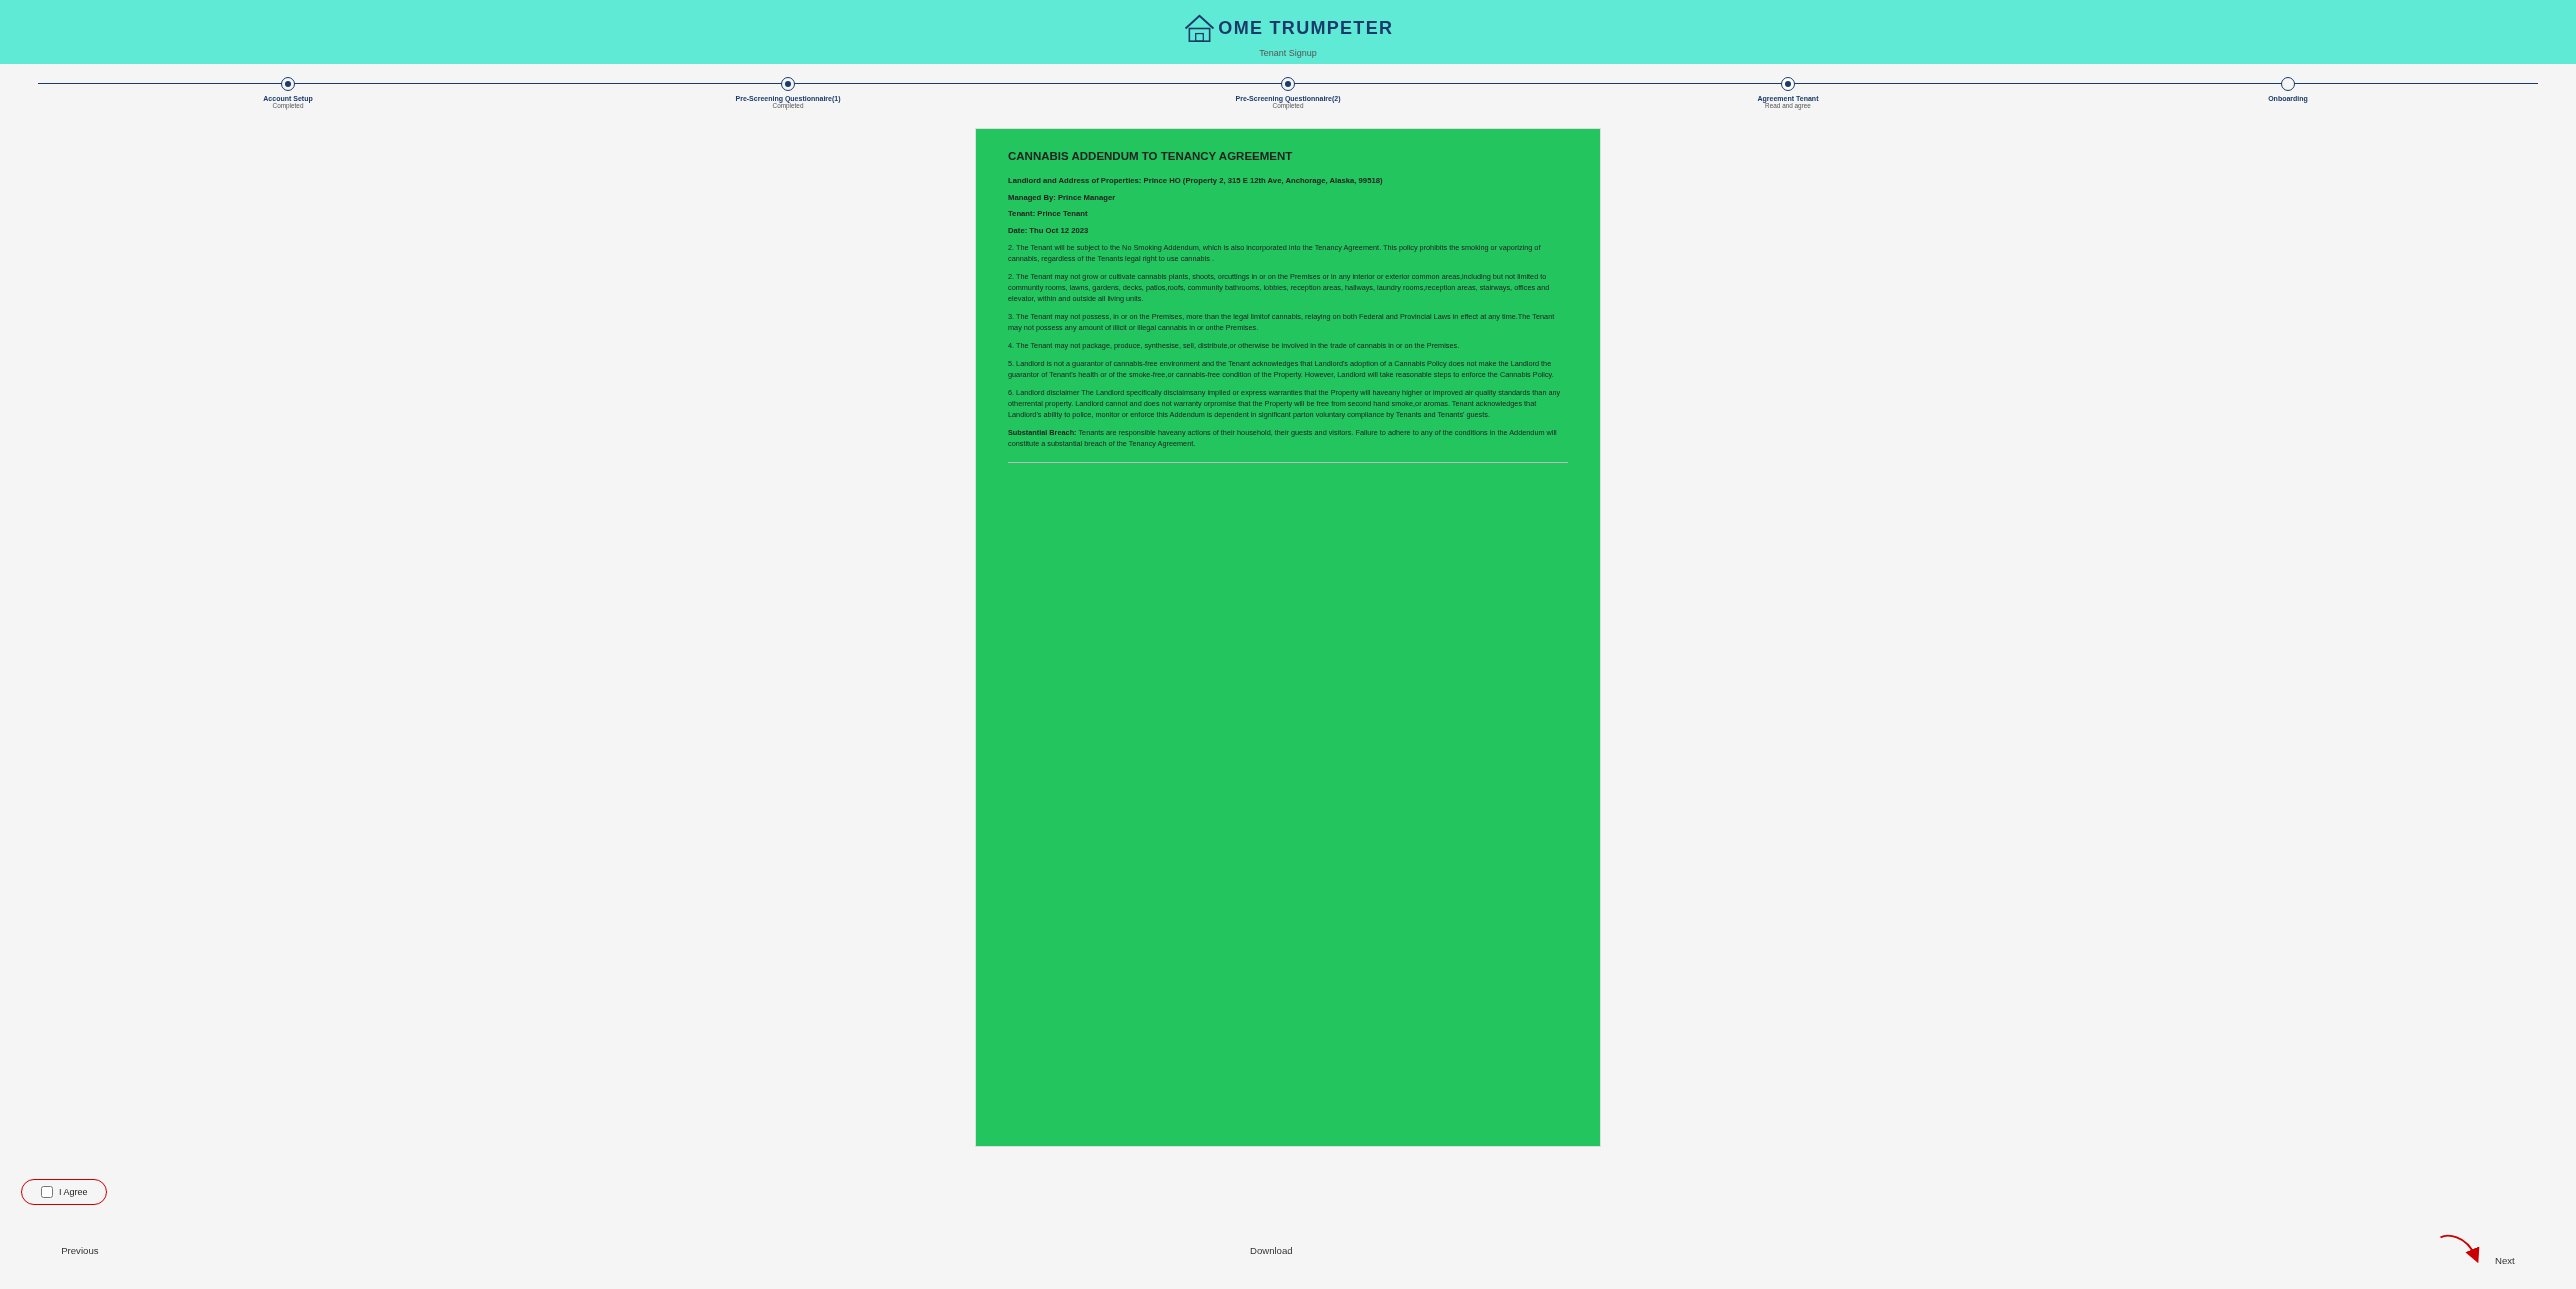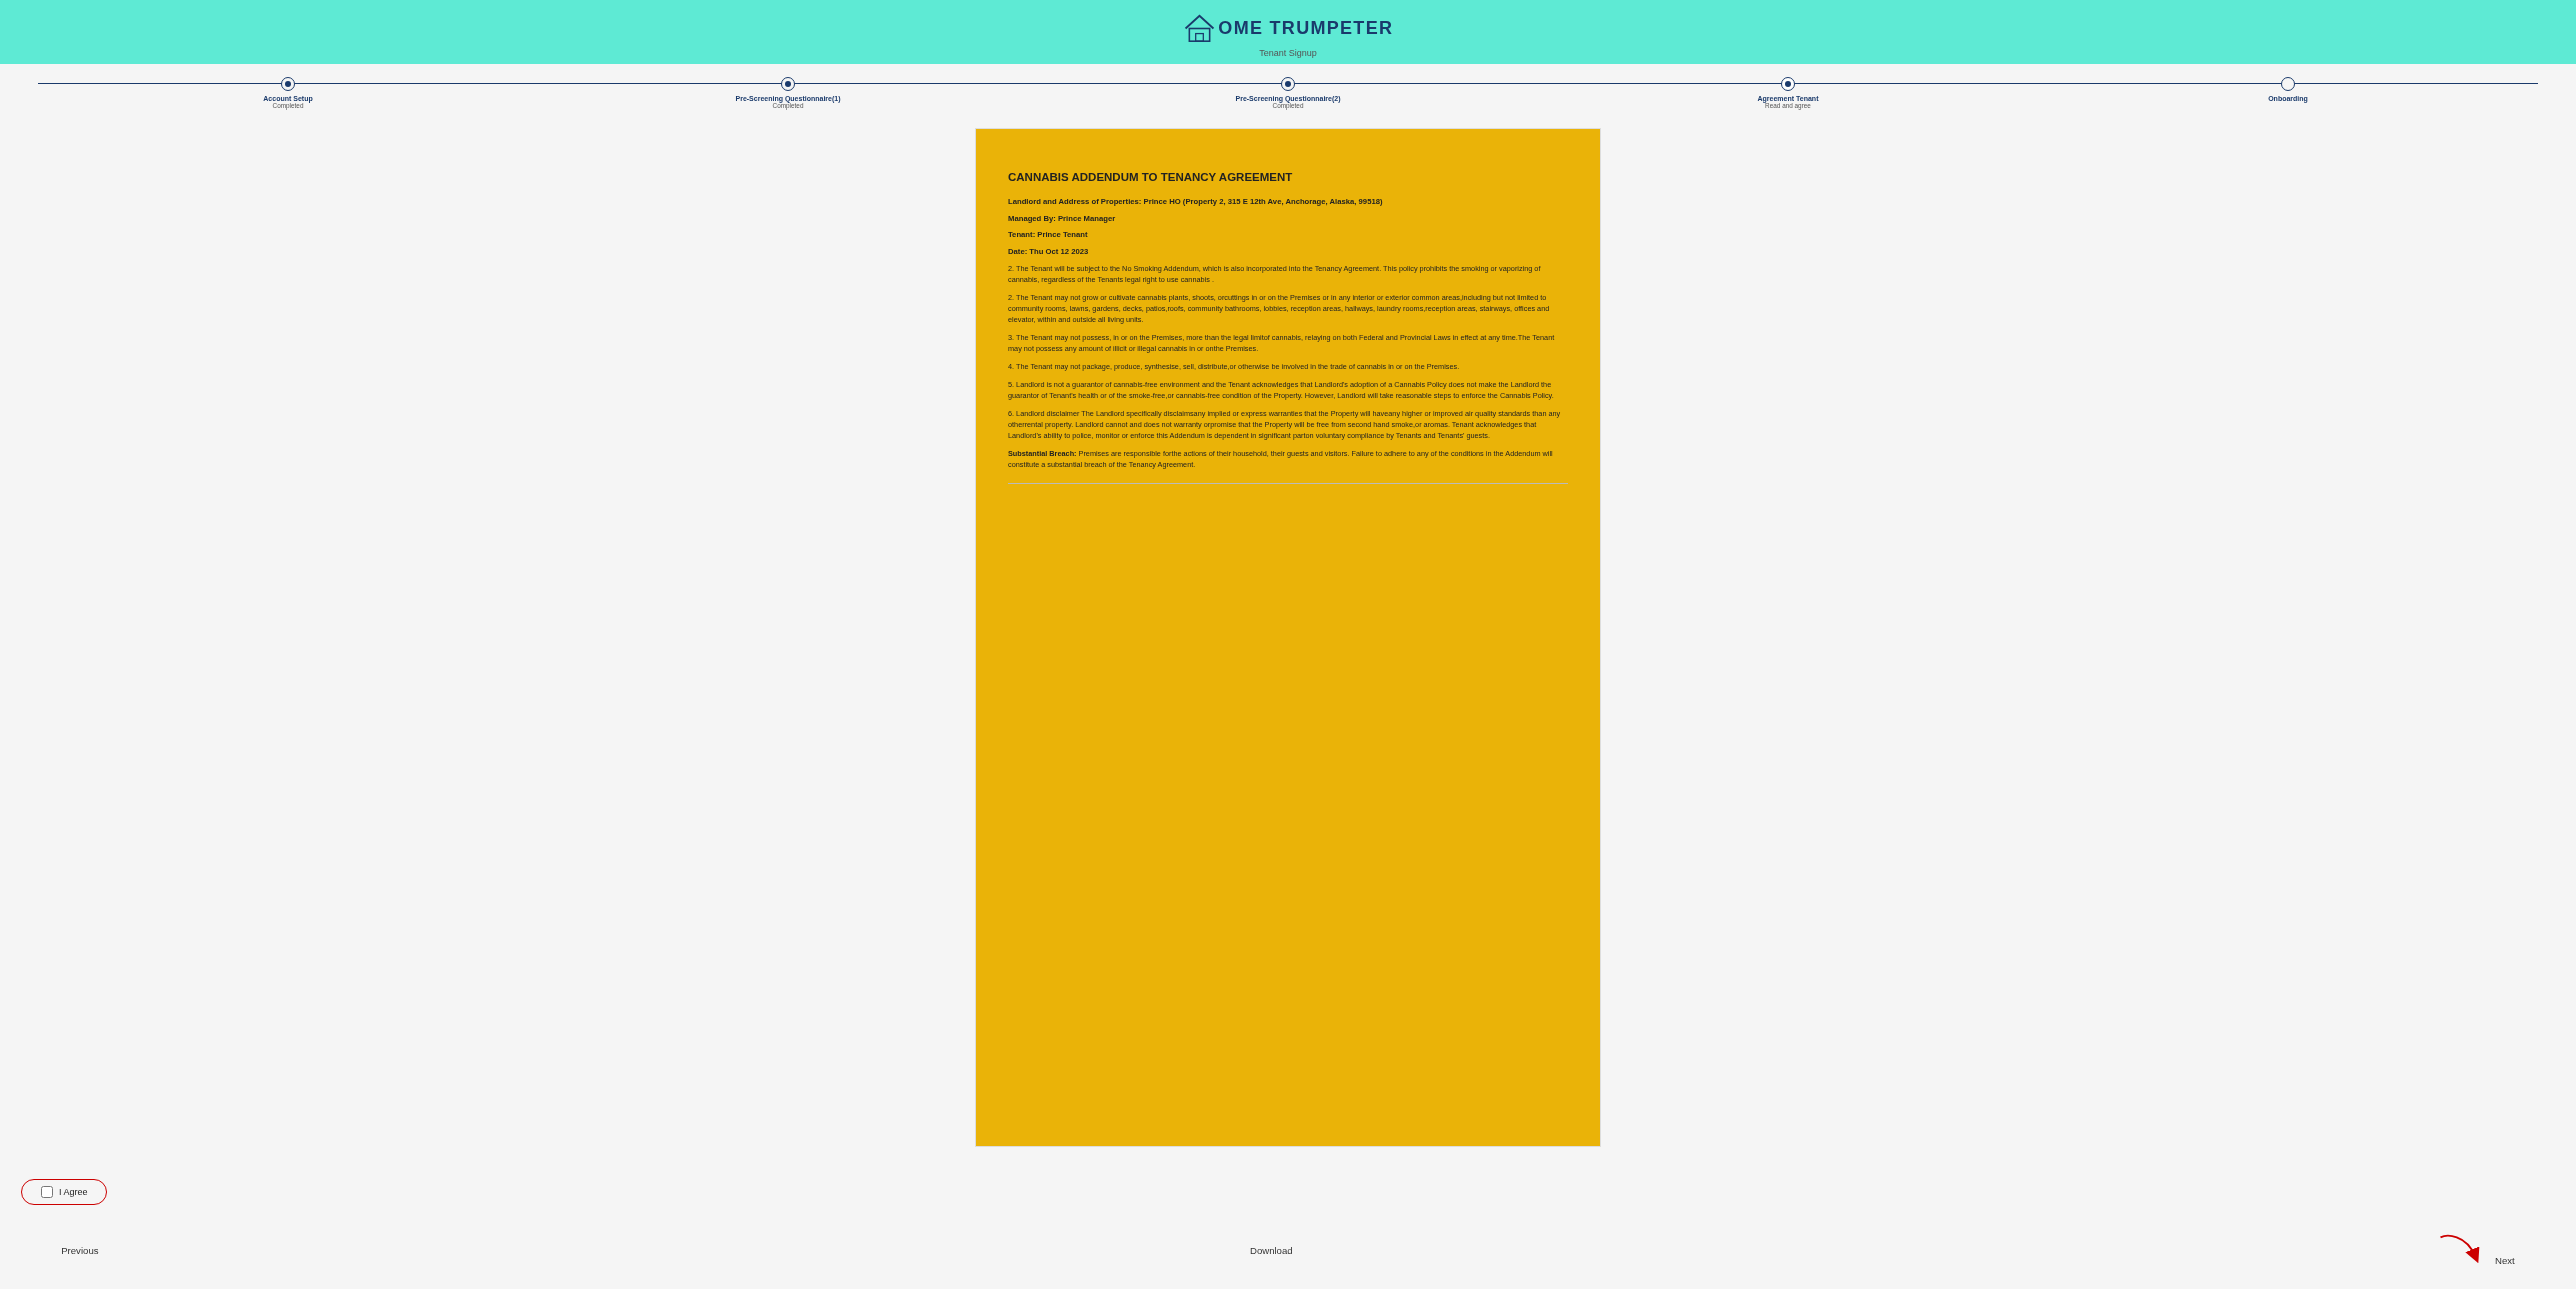"CANNABIS ADDENDUM TO TENANCY AGREEMENT" .document-container { background: #eab308 -> #22c55e; padding: 40px 32px -> 19px 32px }
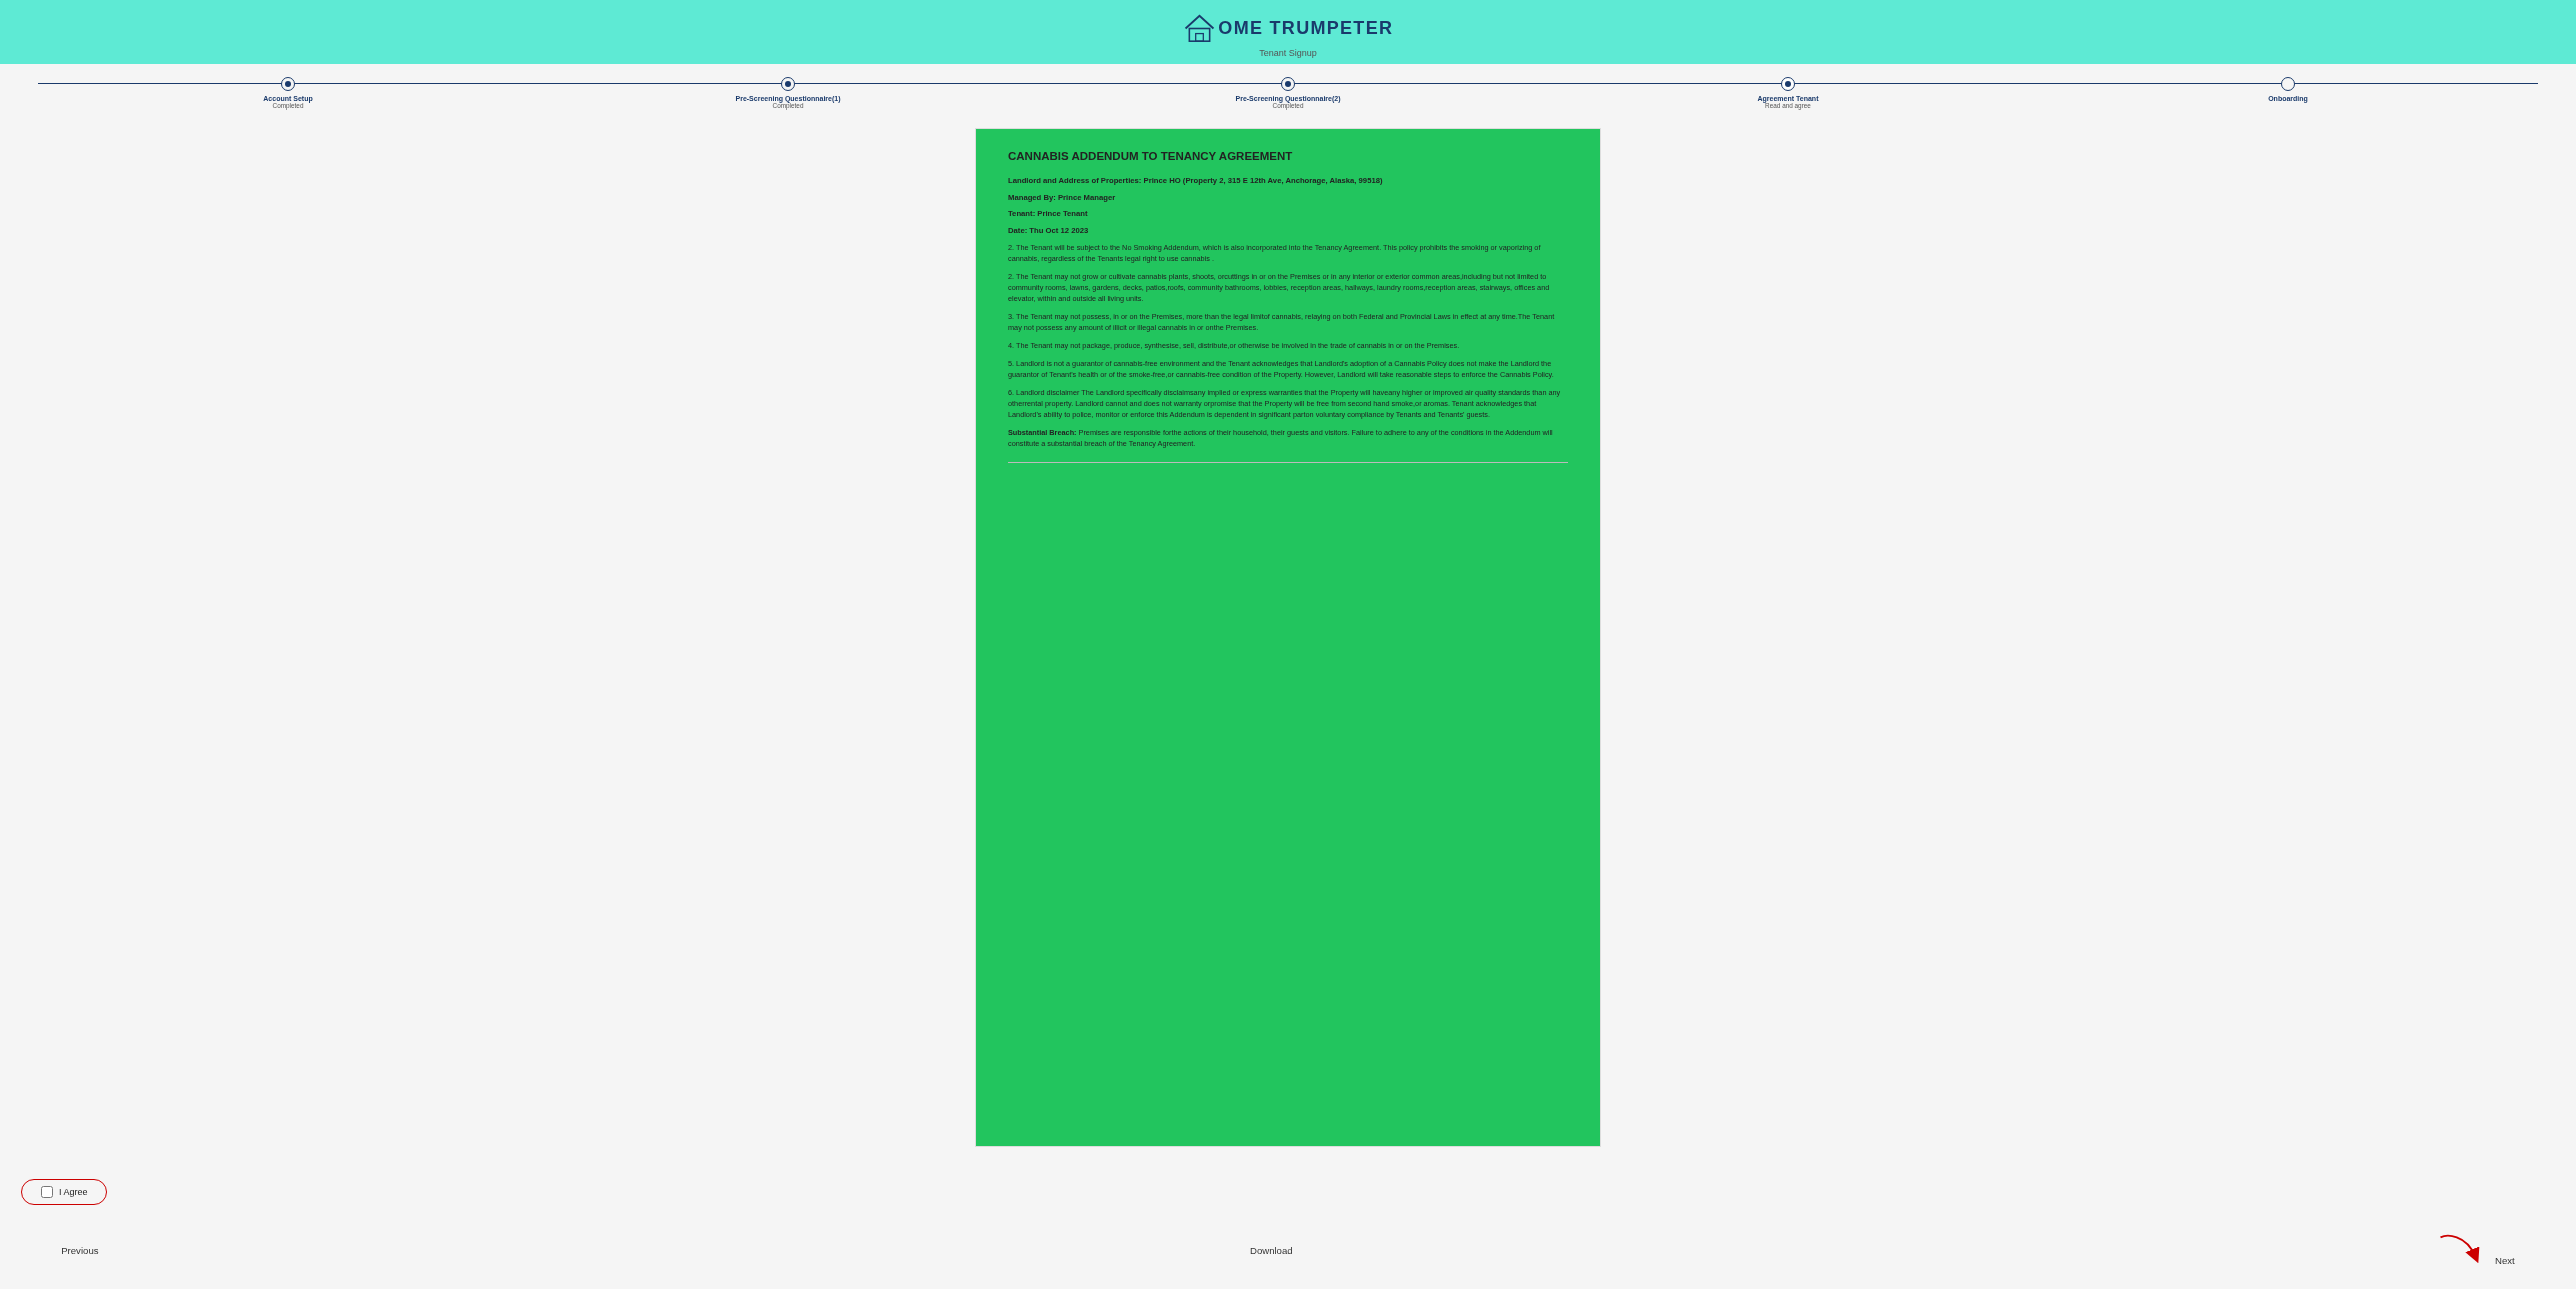"Premises are responsible forthe actions" span { text: Premises are responsible forthe -> Tenants are responsible haveany }
